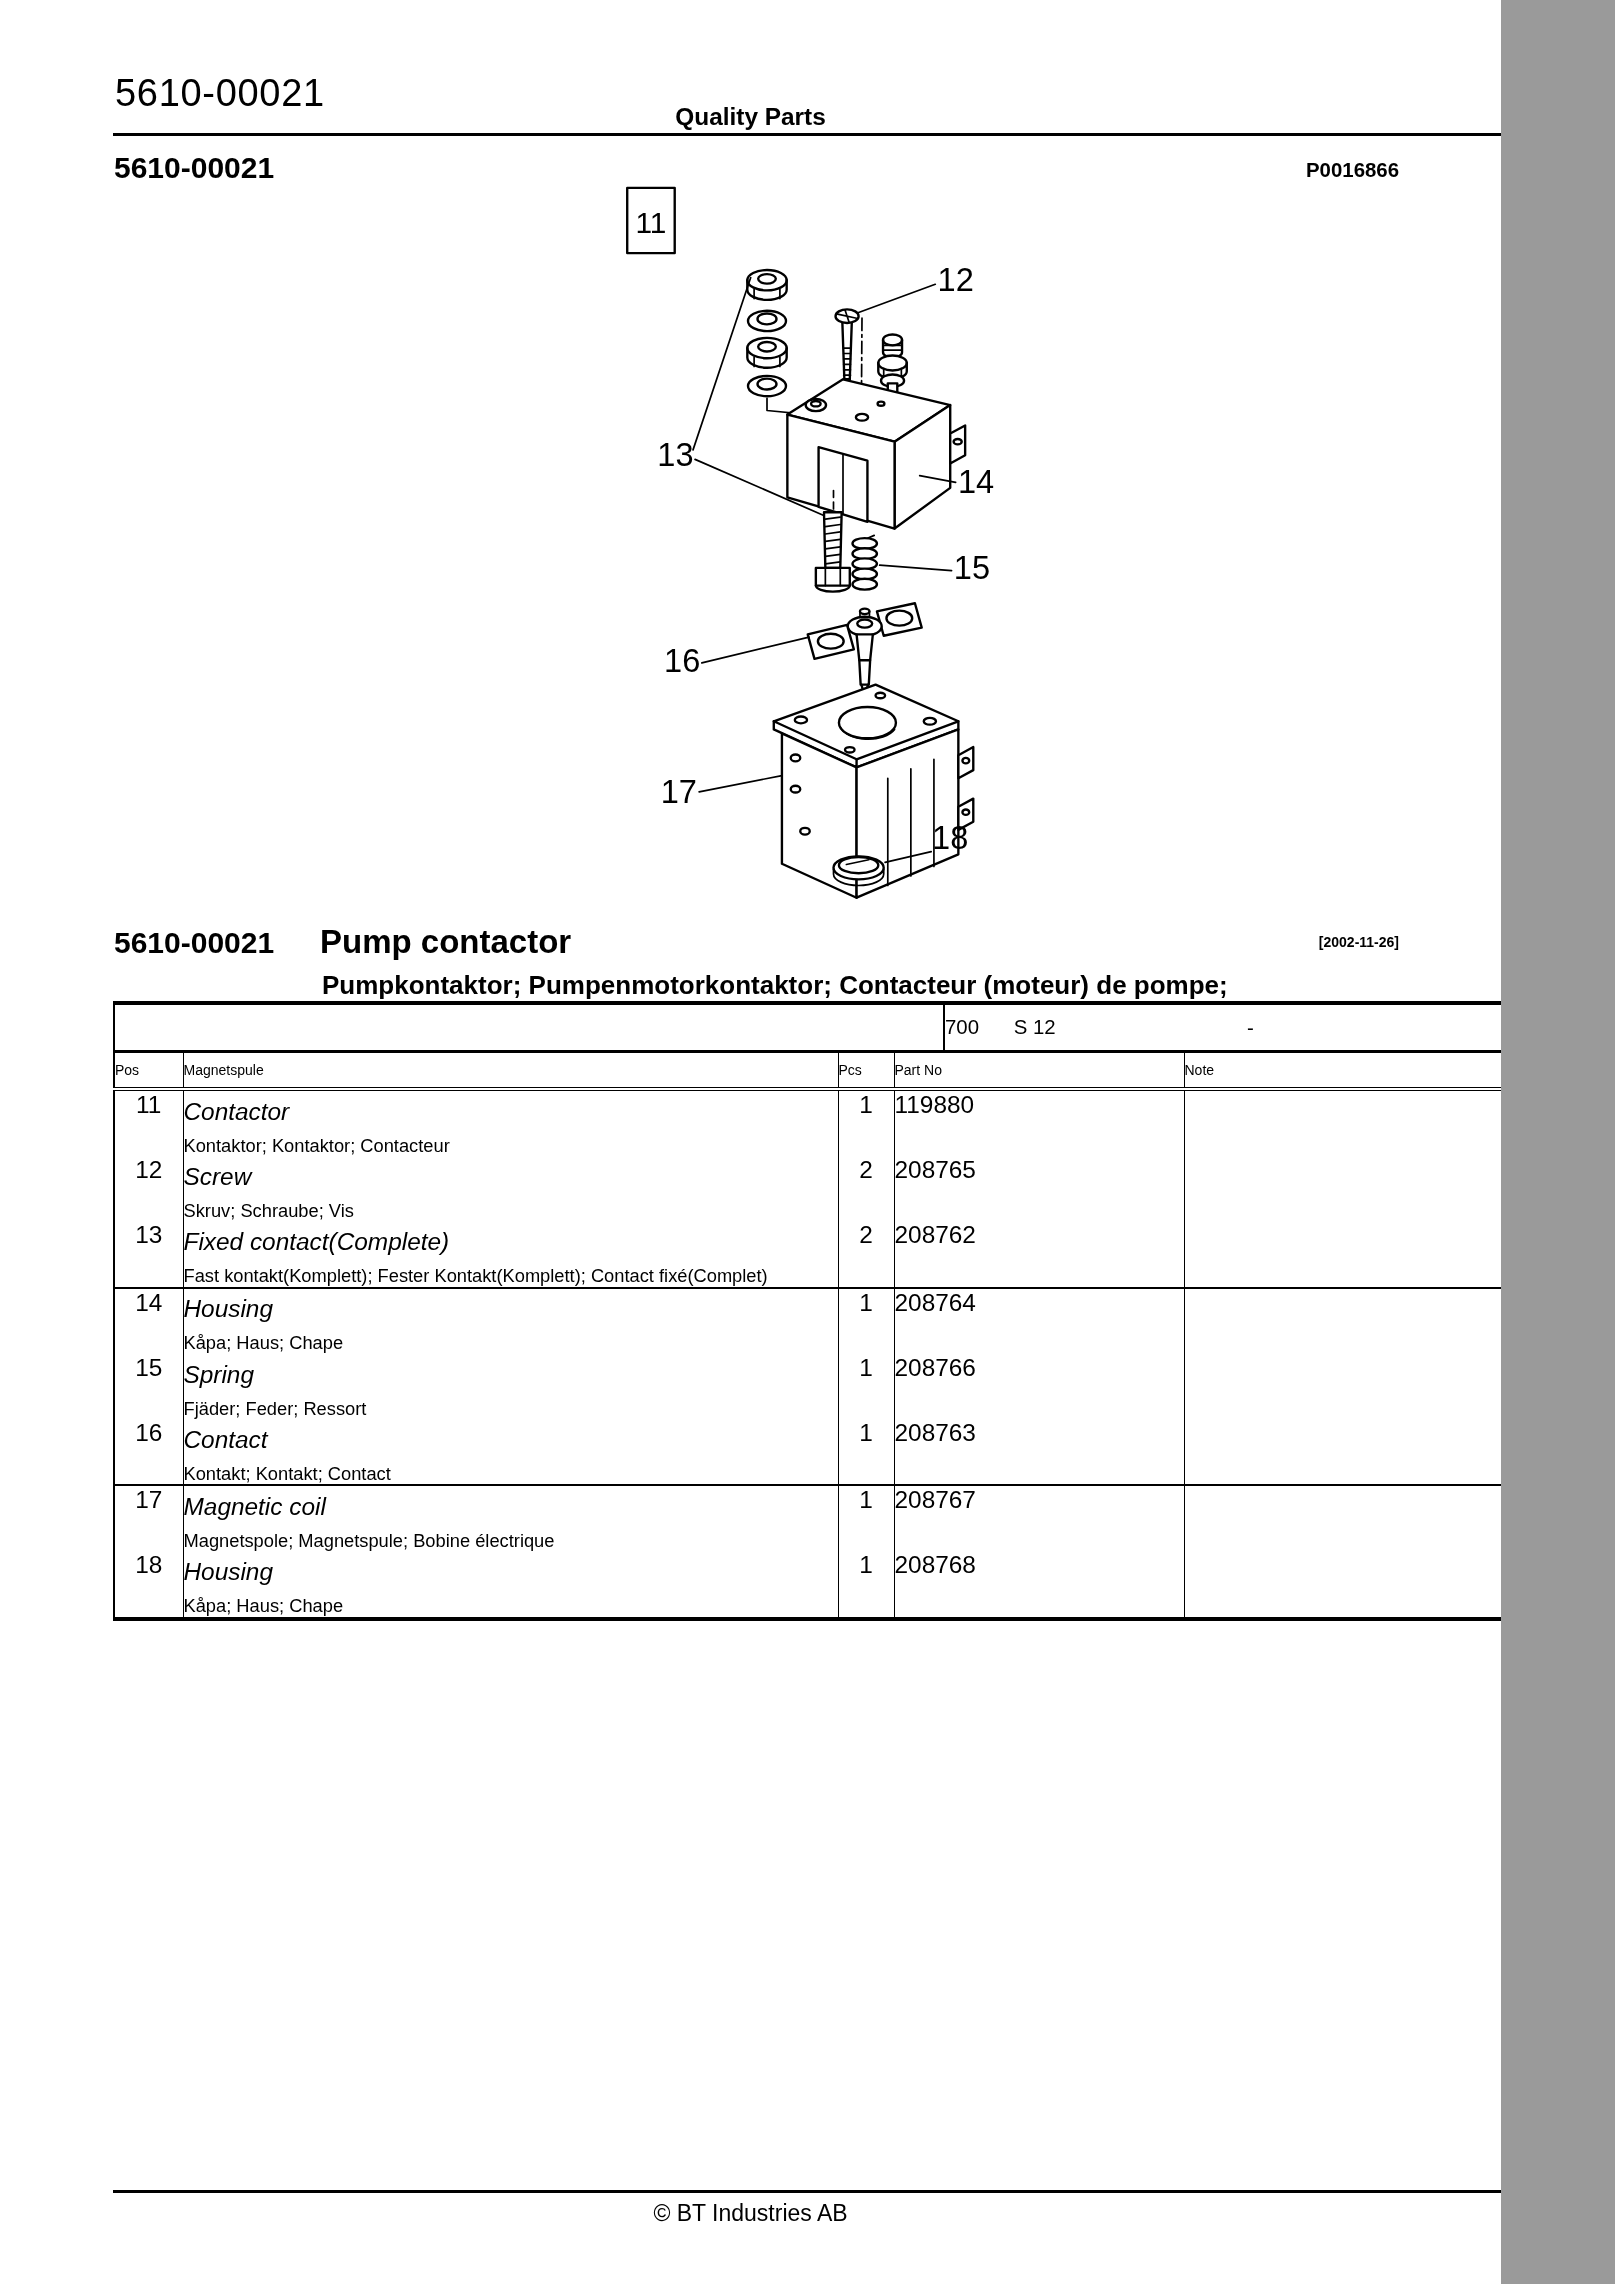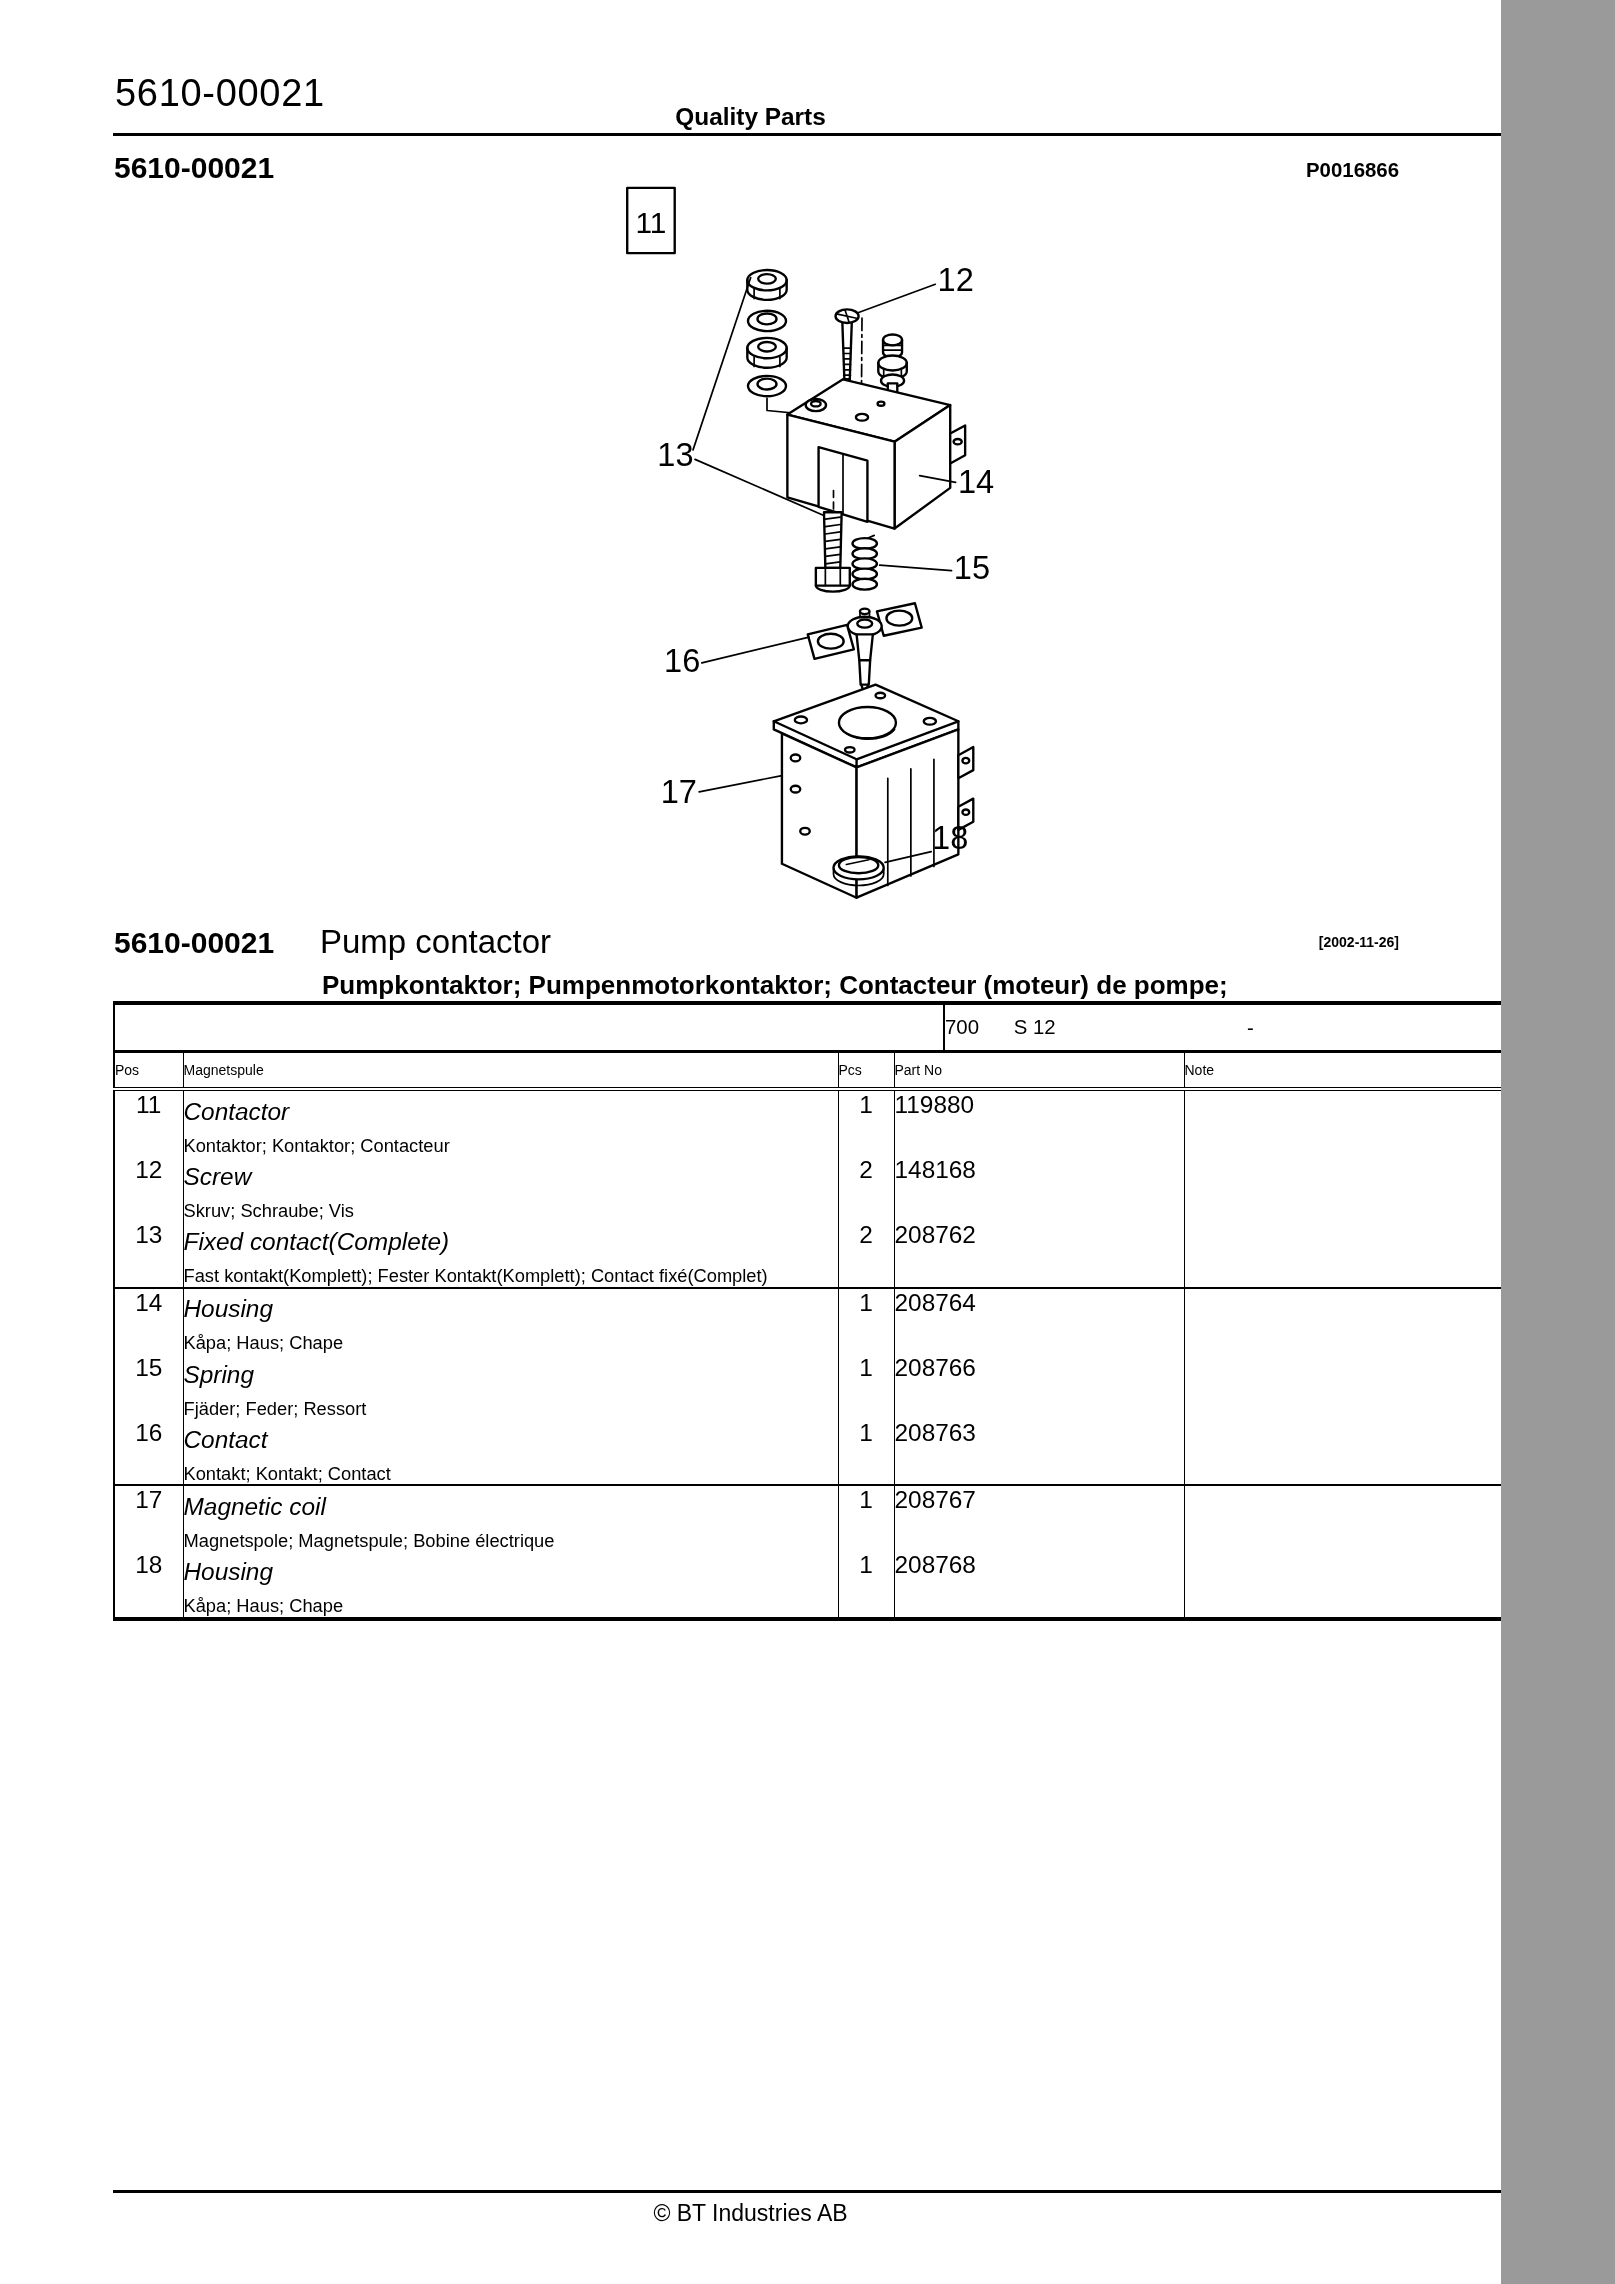"Pump contactor" .s-title { font-weight: normal -> bold }
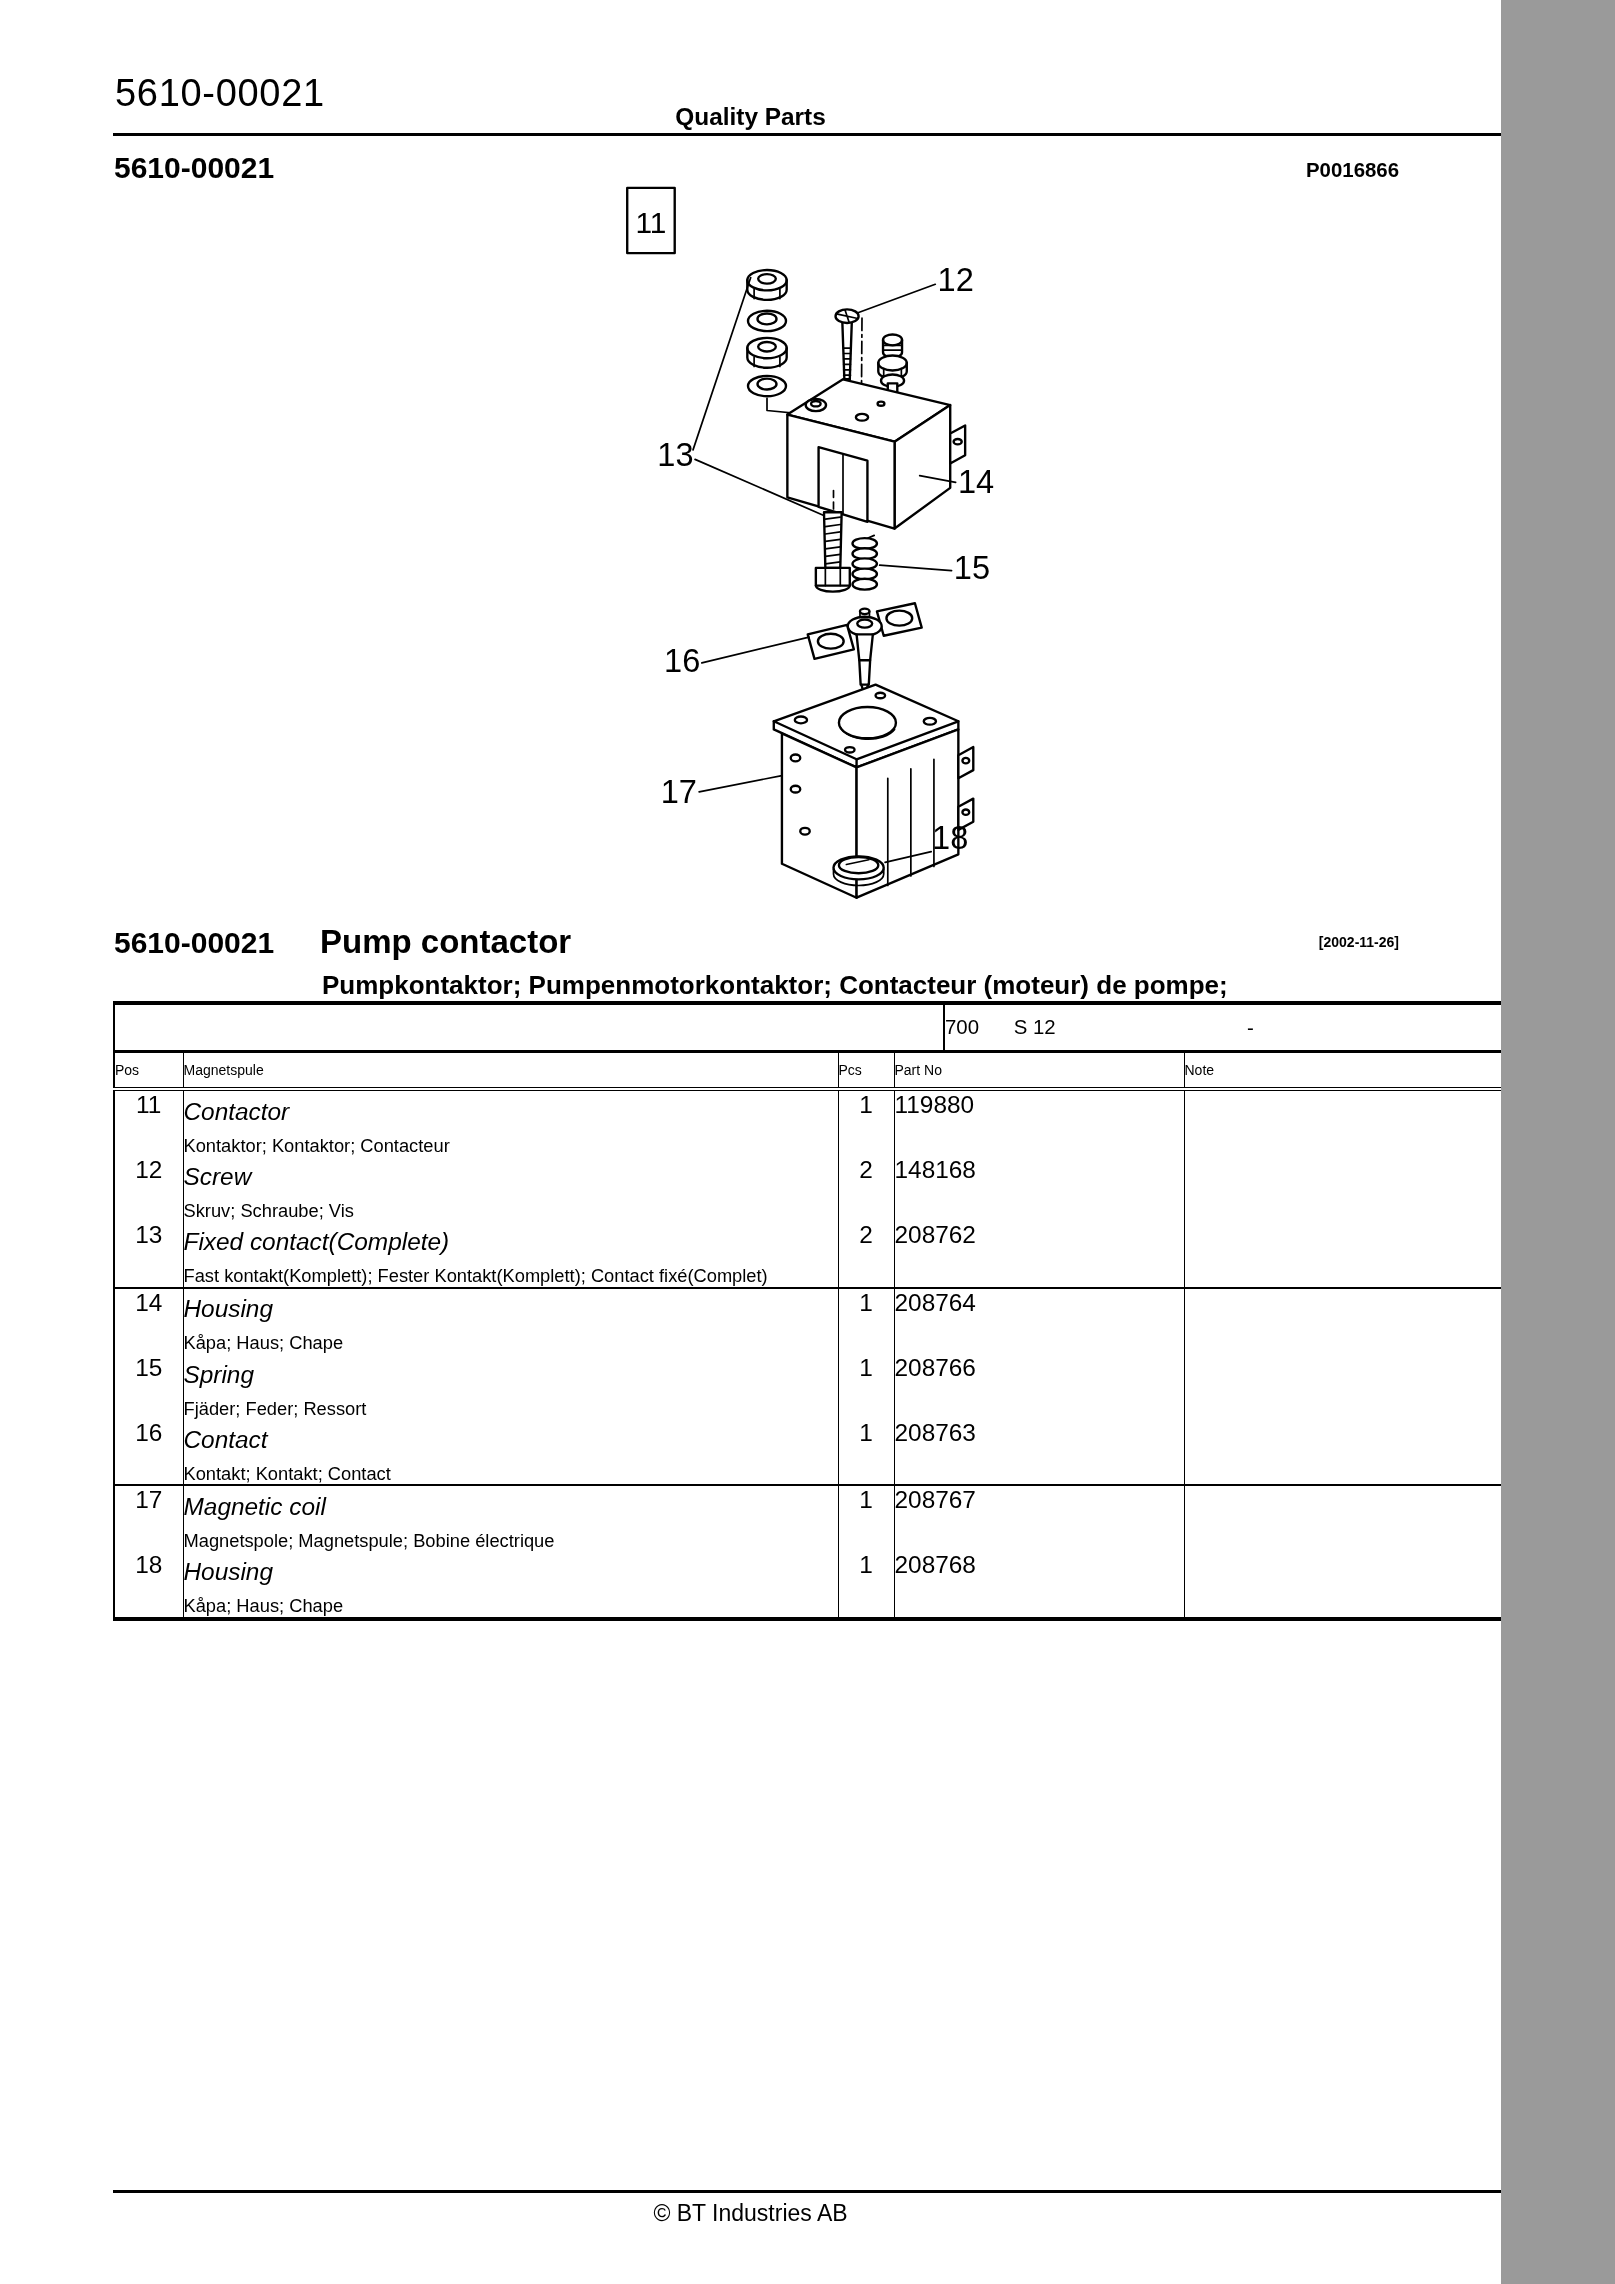"148168" td.c-part { text: 148168 -> 208765 }
